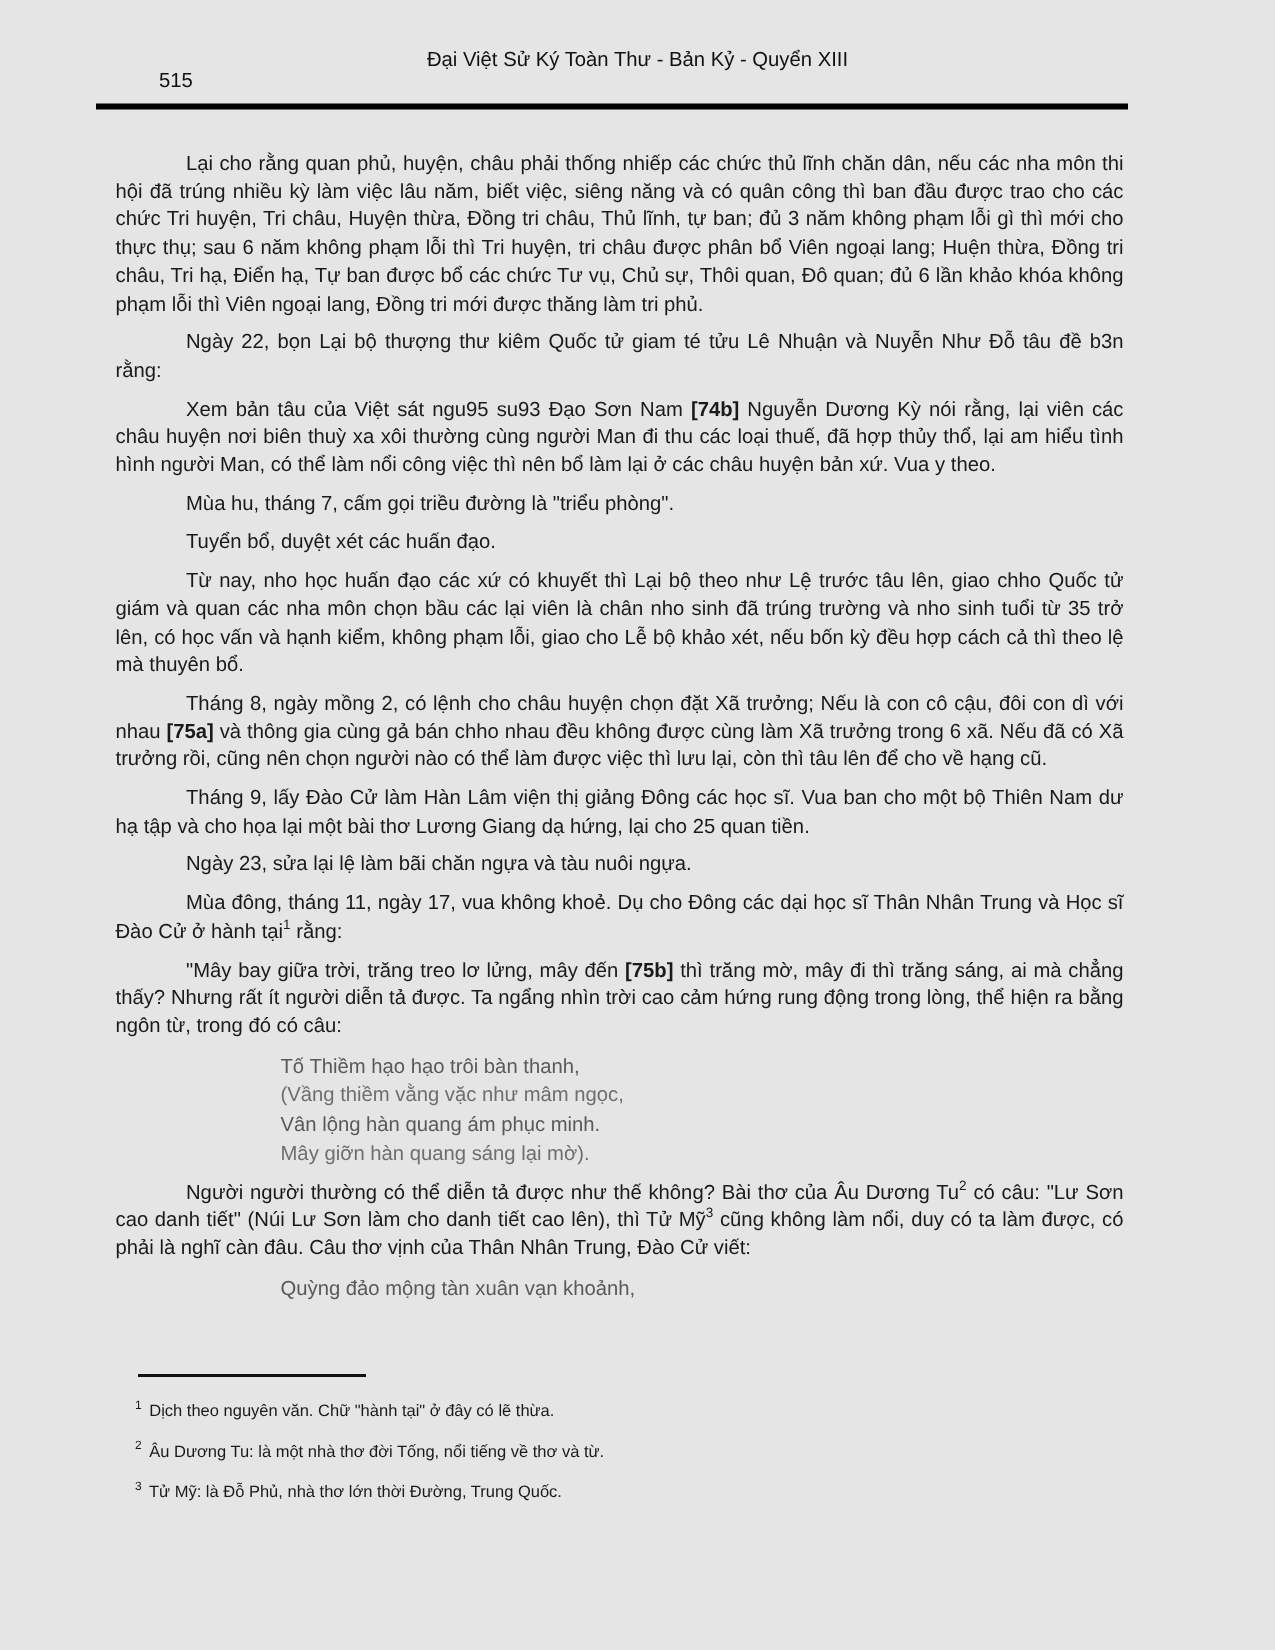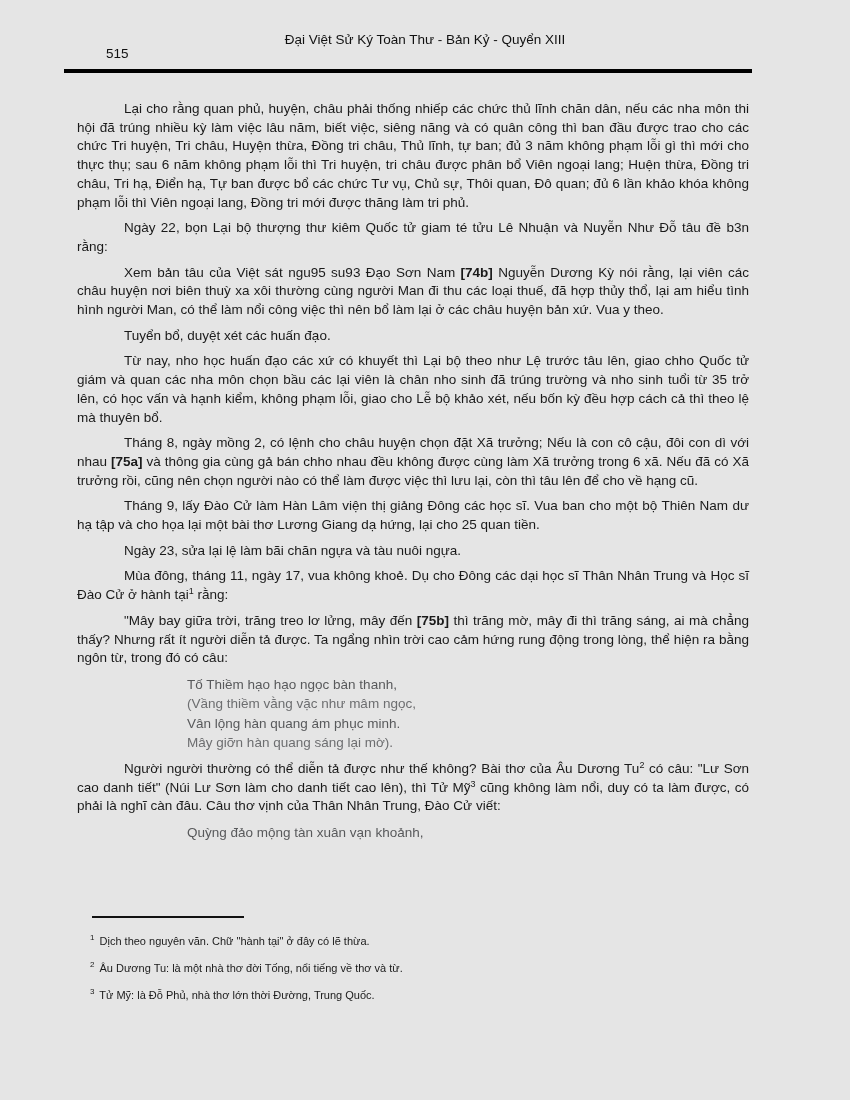"Mùa hu, tháng 7, cấm" p.para { html: none -> <p><span>Mùa hu, tháng 7, cấm gọi triều đường là "triểu phòng".</span></p> }
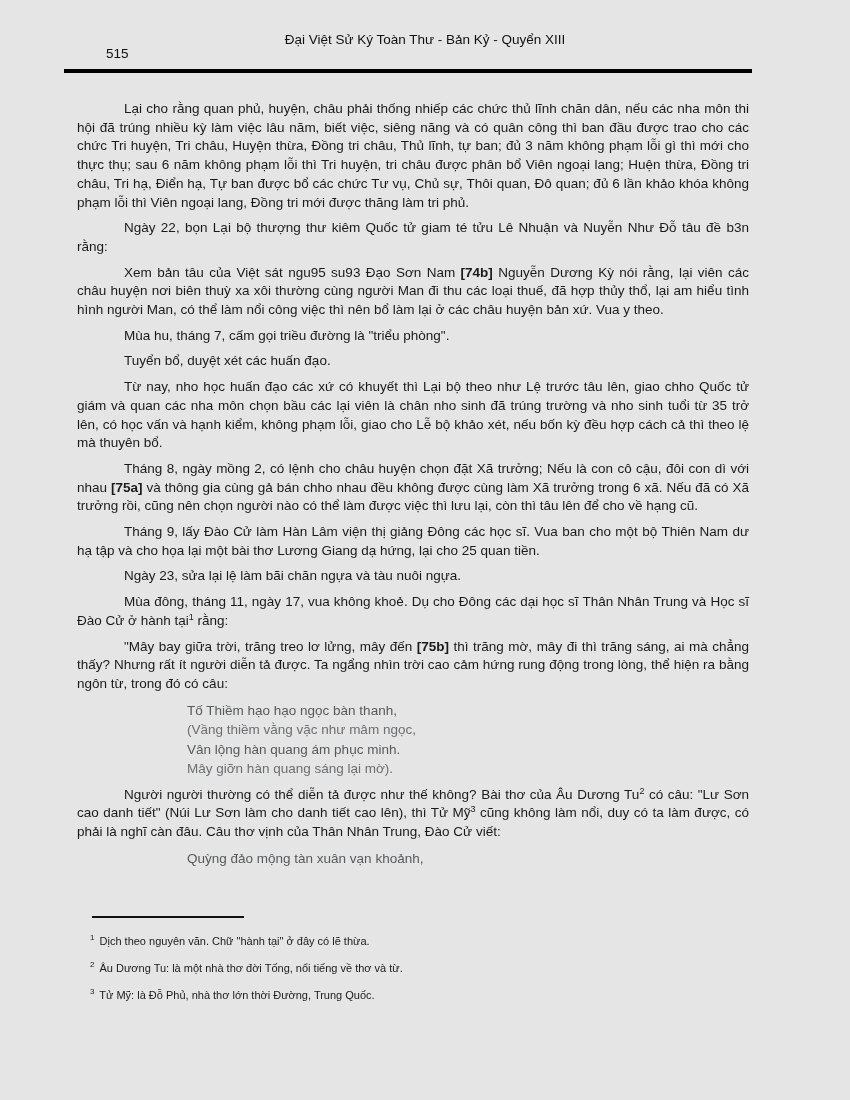"Tố Thiềm hạo hạo ngọc" div.poem-line { text: ngọc -> trôi }
